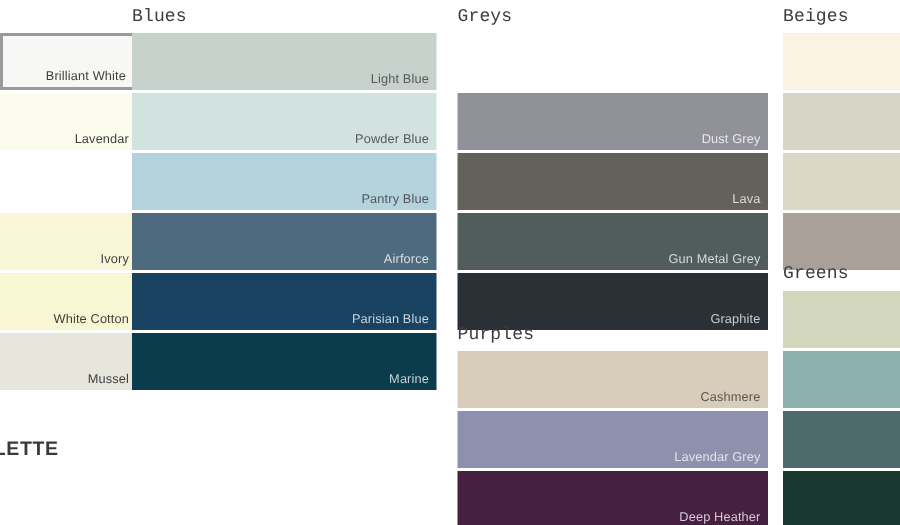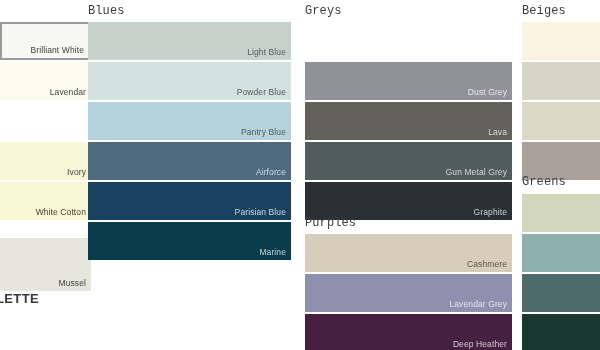"Mussel" div.swatch { height: 53px -> 38px; margin-top: 16px -> none }
